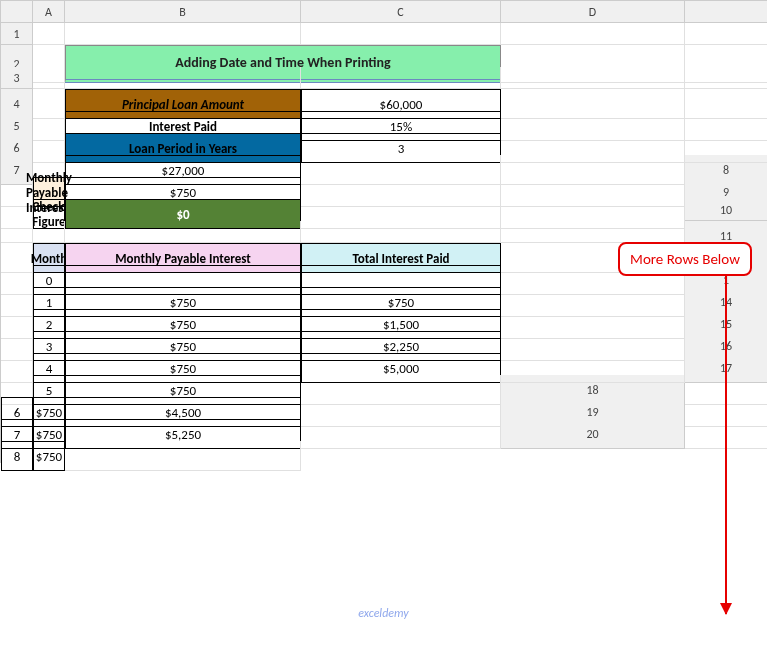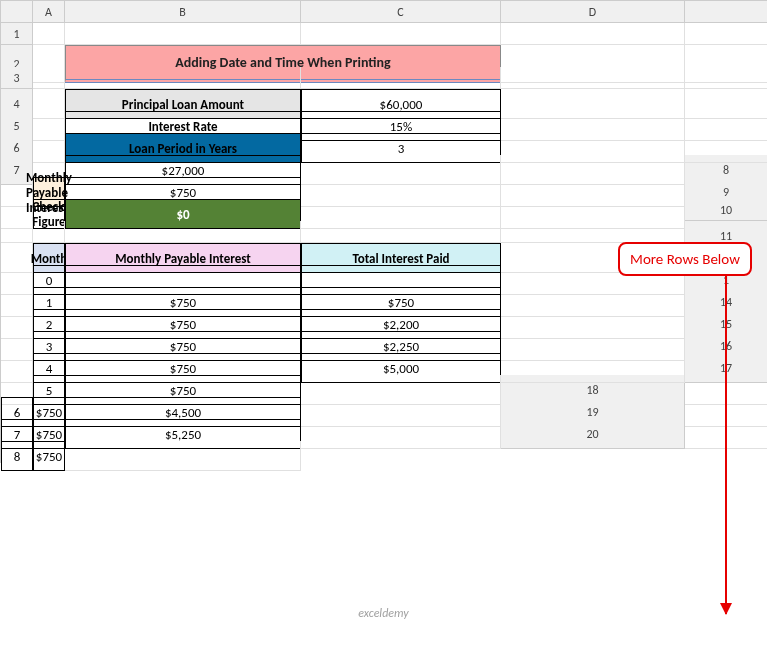"Adding Date and Time When" .title-merge { background: #fca5a5 -> #86efac }
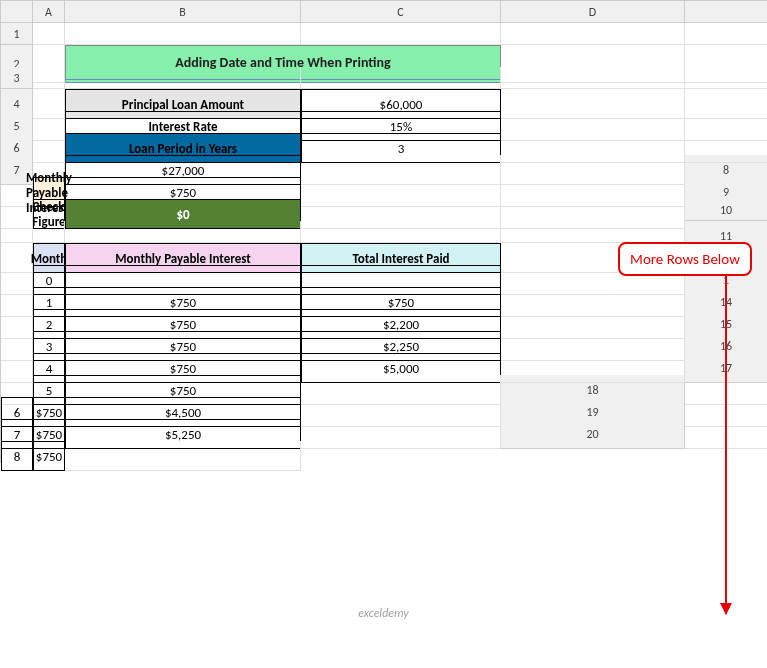"Principal Loan Amount" .bg-blue { background: #e5e5e5 -> #a16207; font-style: none -> italic }
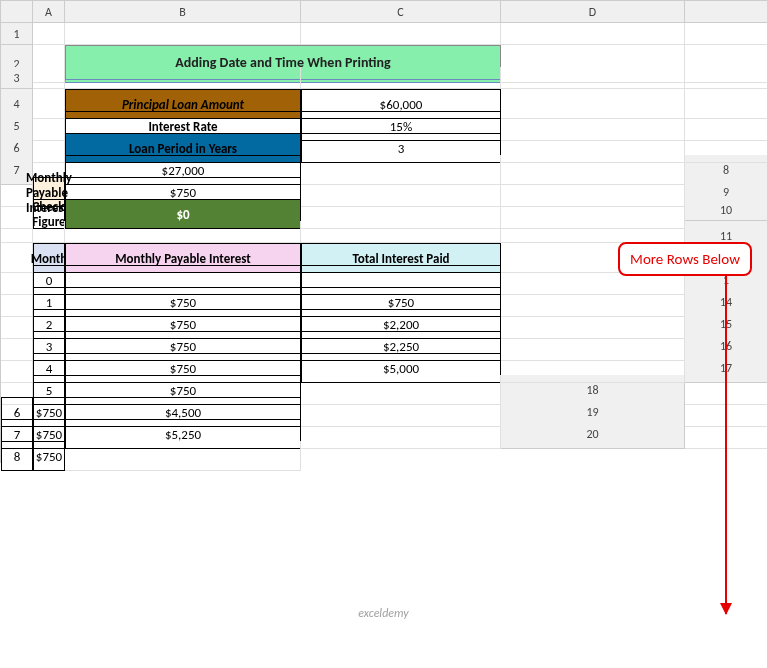"Interest Rate" div.cell { text: Rate -> Paid }
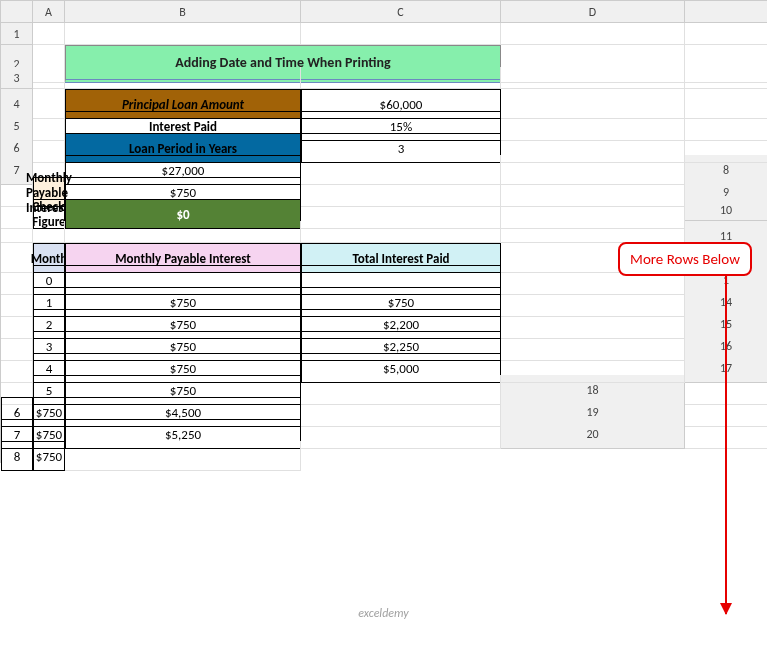"$2,200" div.cell { text: $2,200 -> $1,500 }
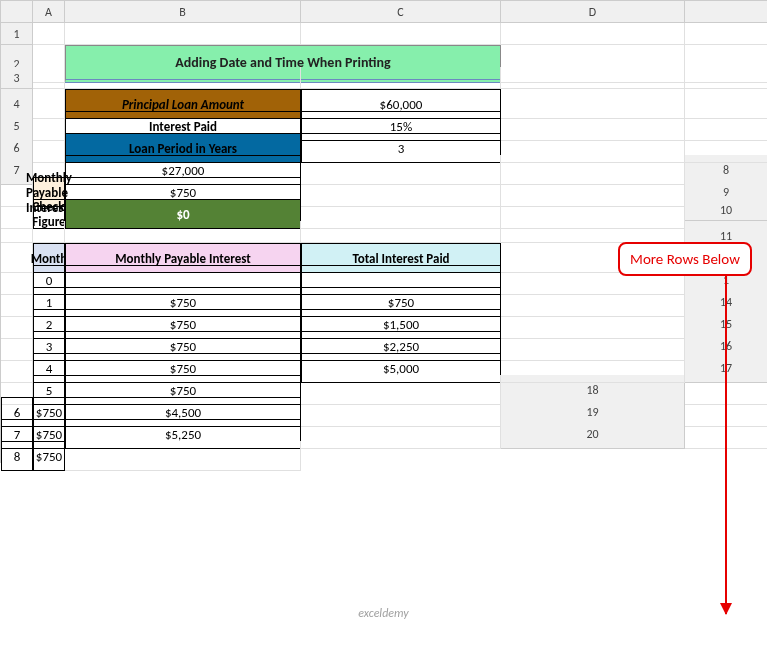"exceldemy" .watermark { color: #404040 -> #1d4ed8 }
